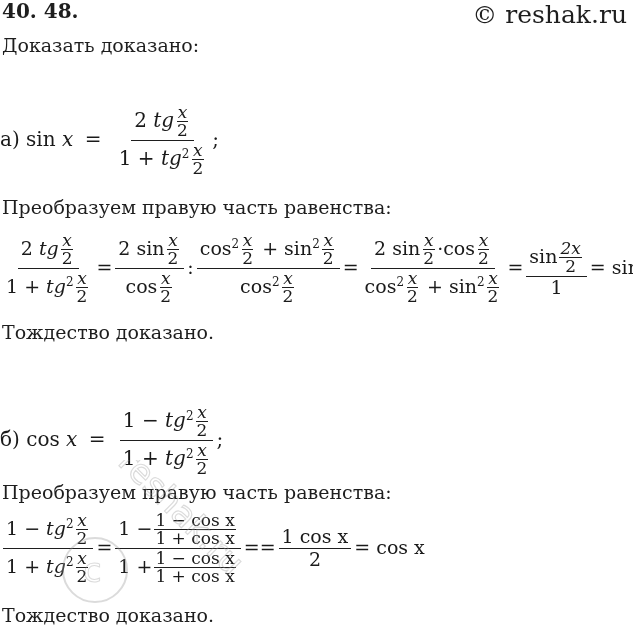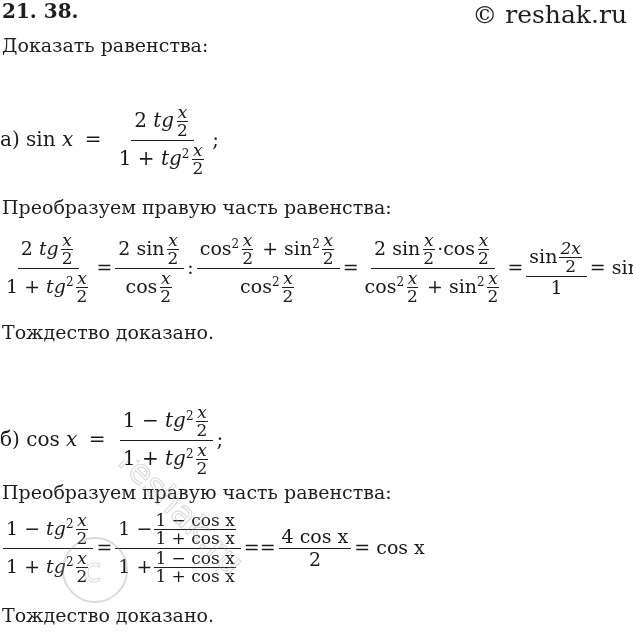"21. 38." div.abs { text: 21. 38 -> 40. 48 }
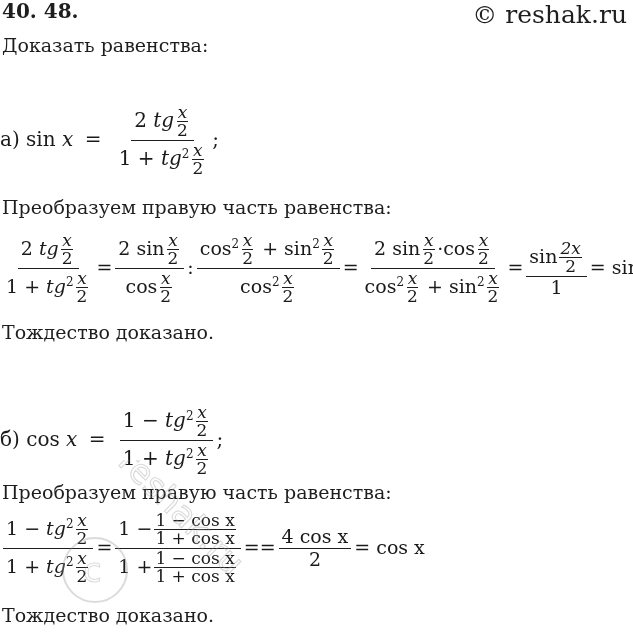"Доказать равенства:" div.abs { text: равенства -> доказано }
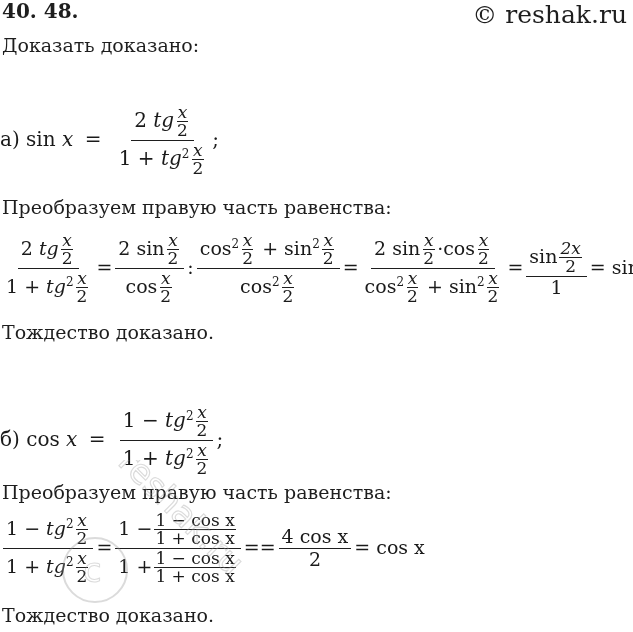"4 cos x" span.num { text: 4 -> 1 }
